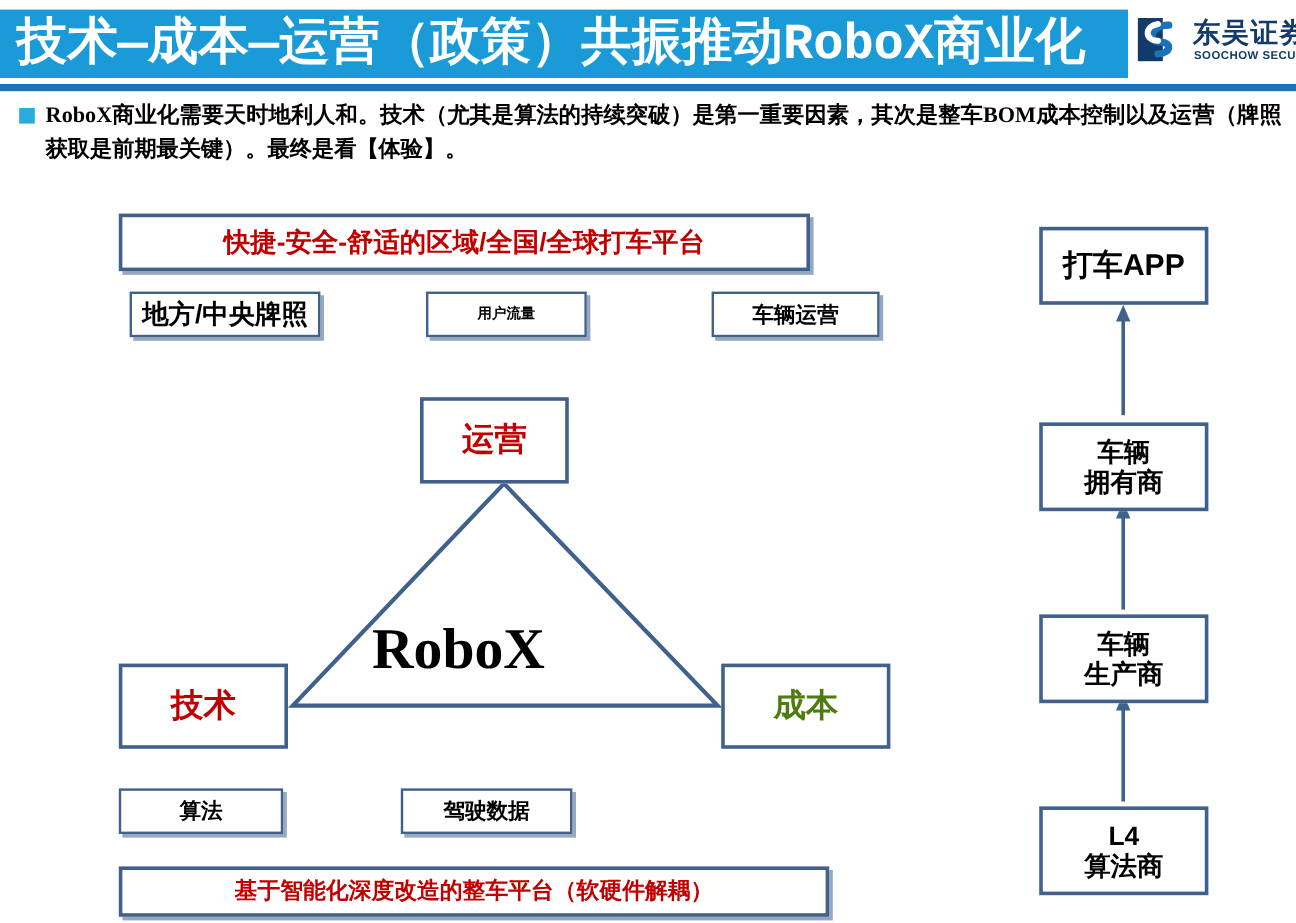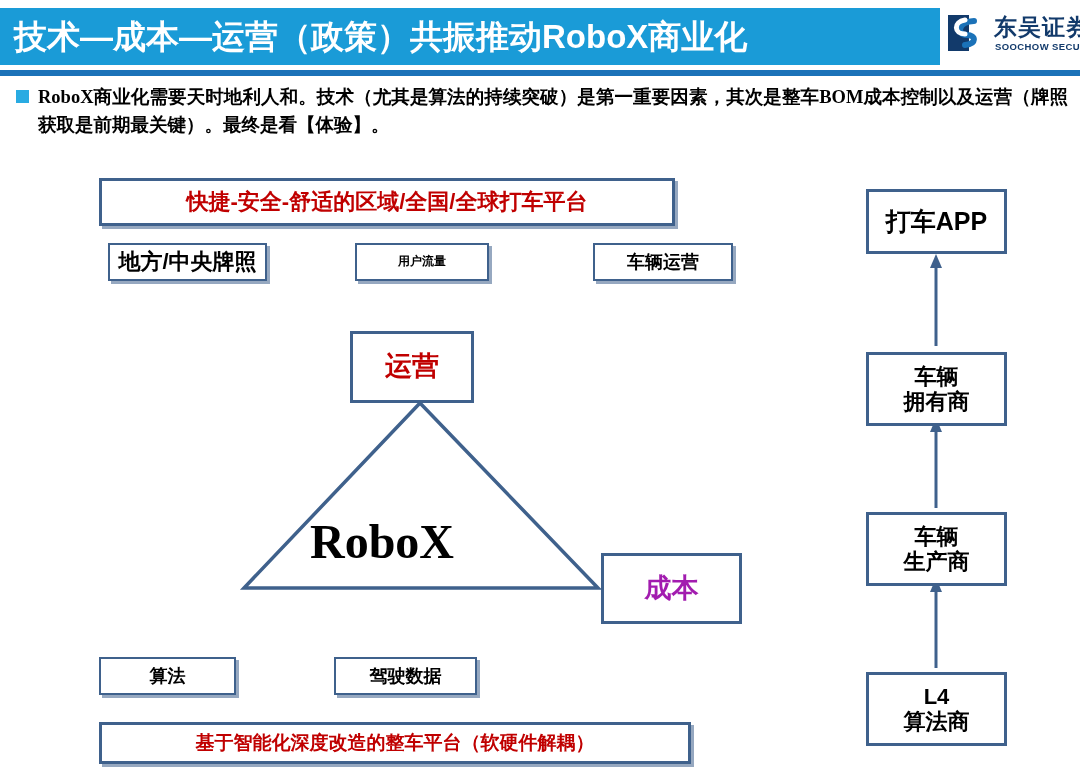"技术—成本—运营（政策）共振推动RoboX商业化" #header-title { font-family: Liberation Sans, sans-serif -> Liberation Mono, monospace; font-size: 33px -> 42px }
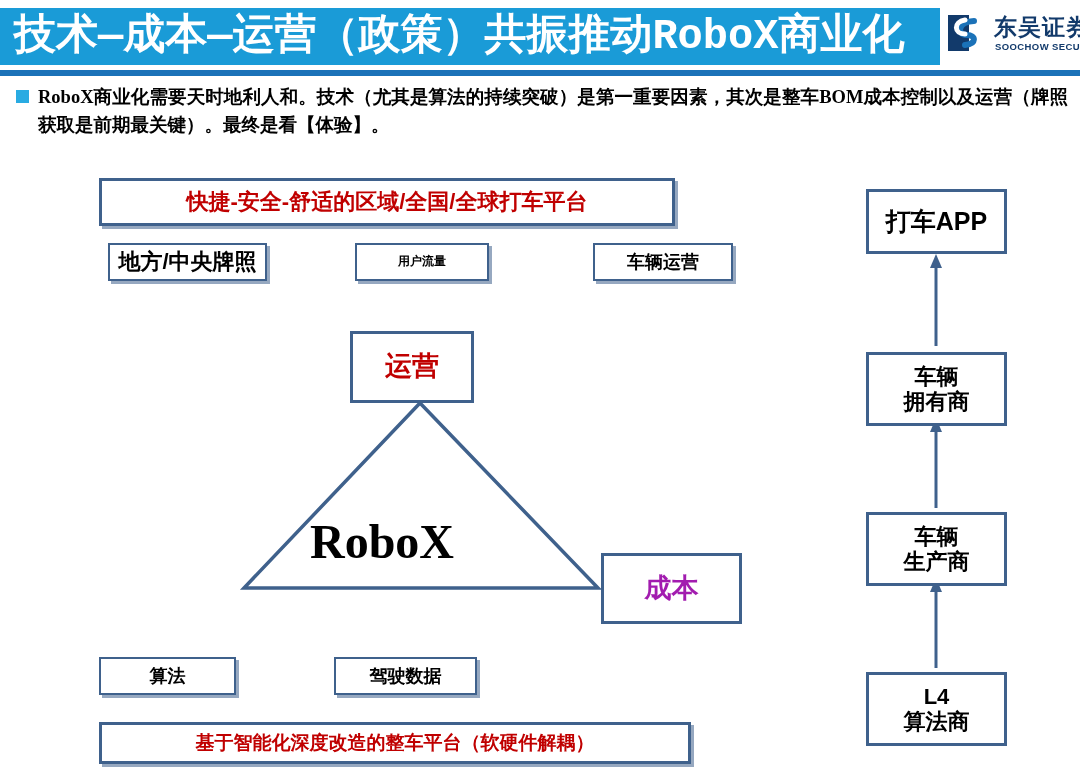"技术" div.box { html: none -> <div> <span>技术</span> </div> }
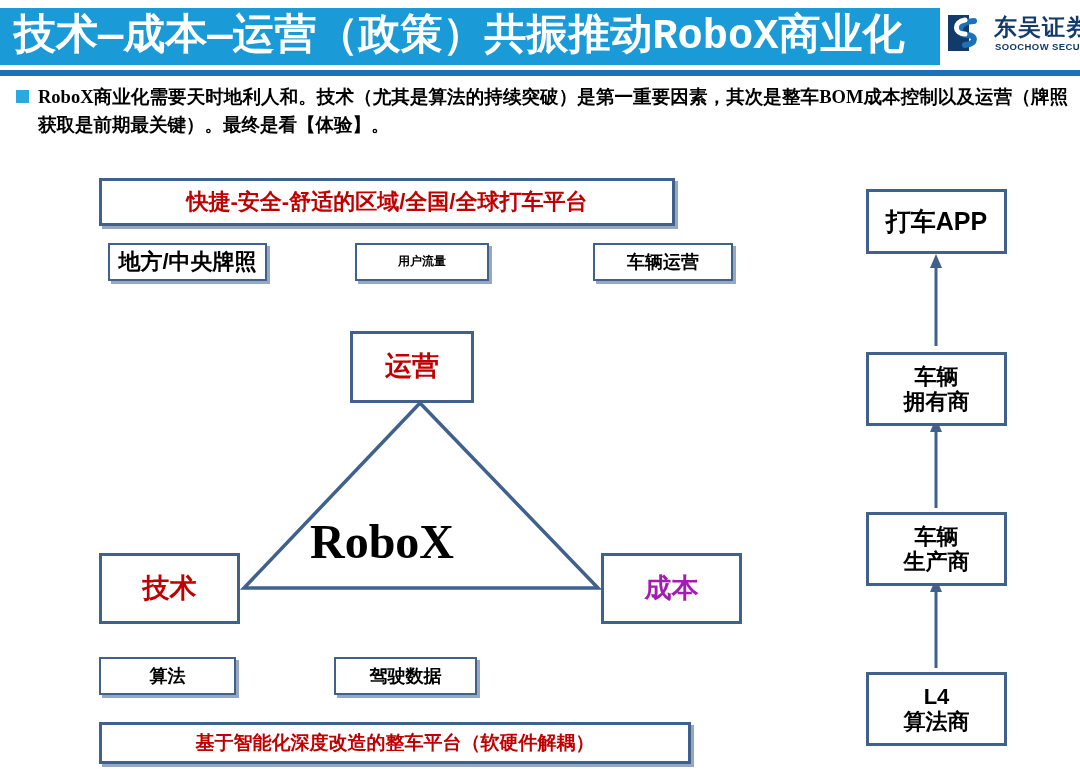"成本" div.box { color: #a21caf -> #4d7c0f }
